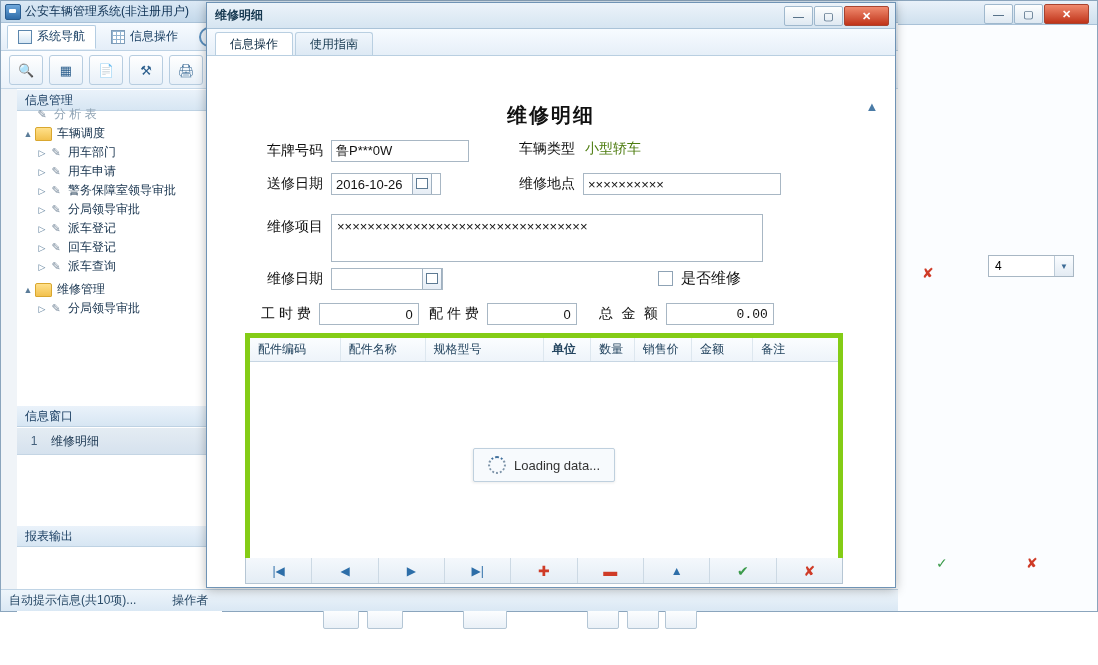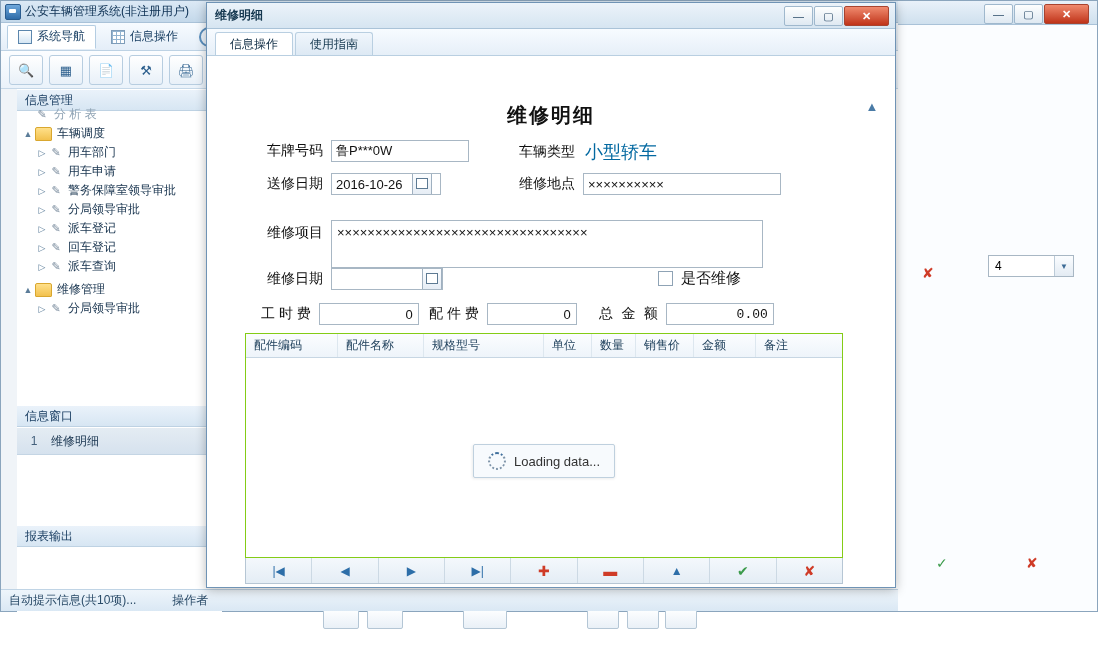"小型轿车" .fstatic { color: #0369a1 -> #4d7c0f; font-size: 18px -> 14px }
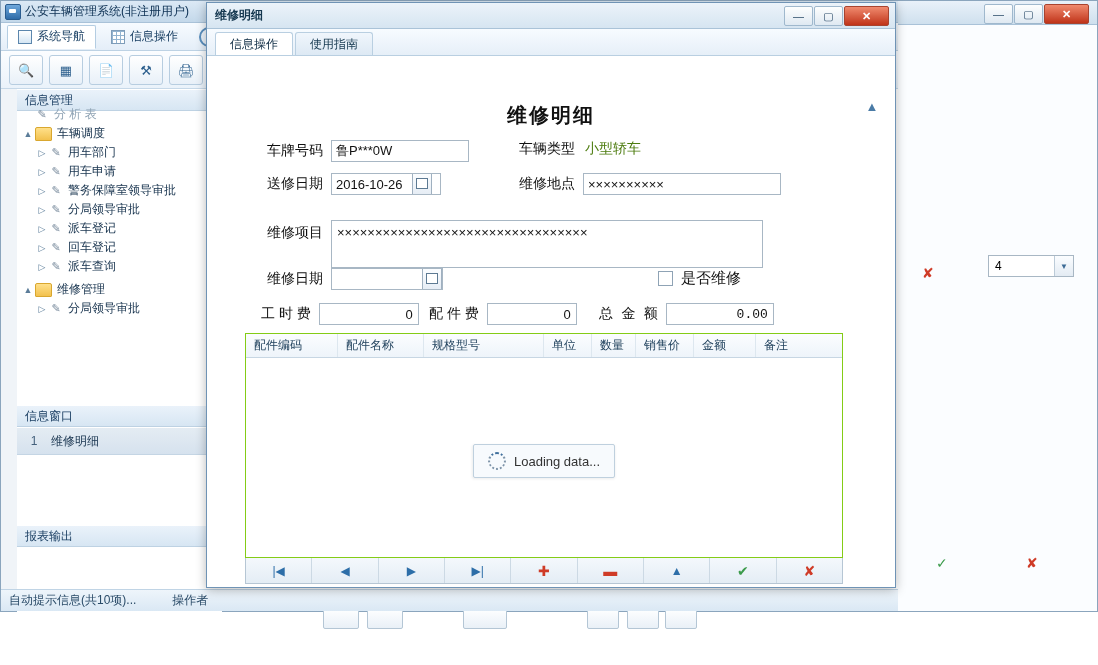"维修项目" div.frow { top: 164px -> 158px }
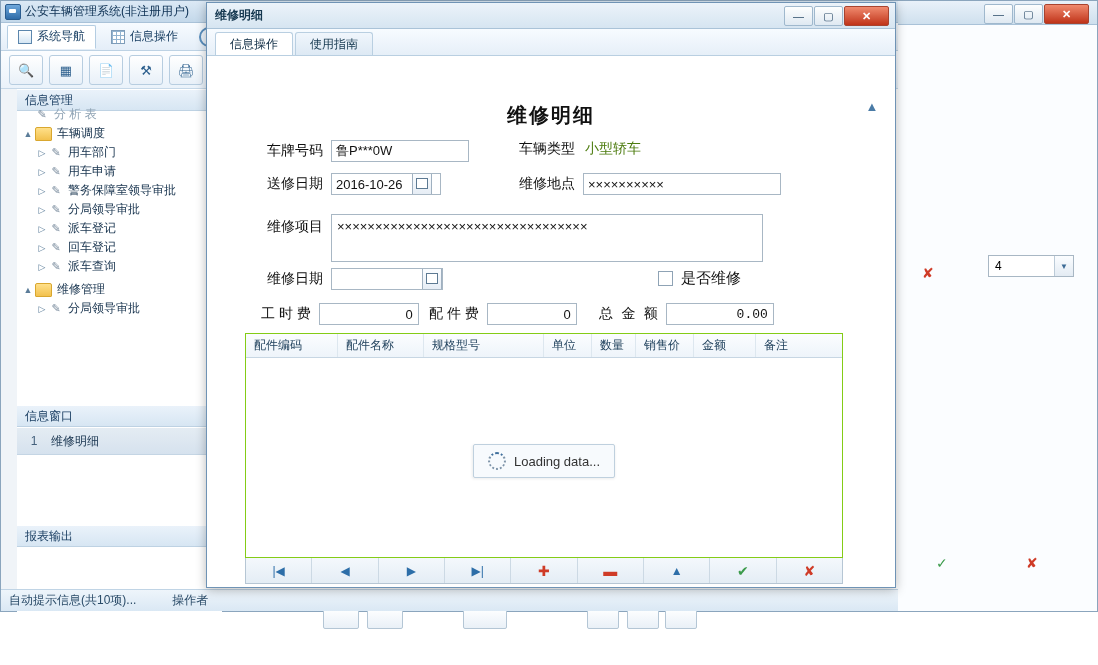"配件编码" .grid { border: 1px solid #84cc16 -> 5px solid #84cc16 }
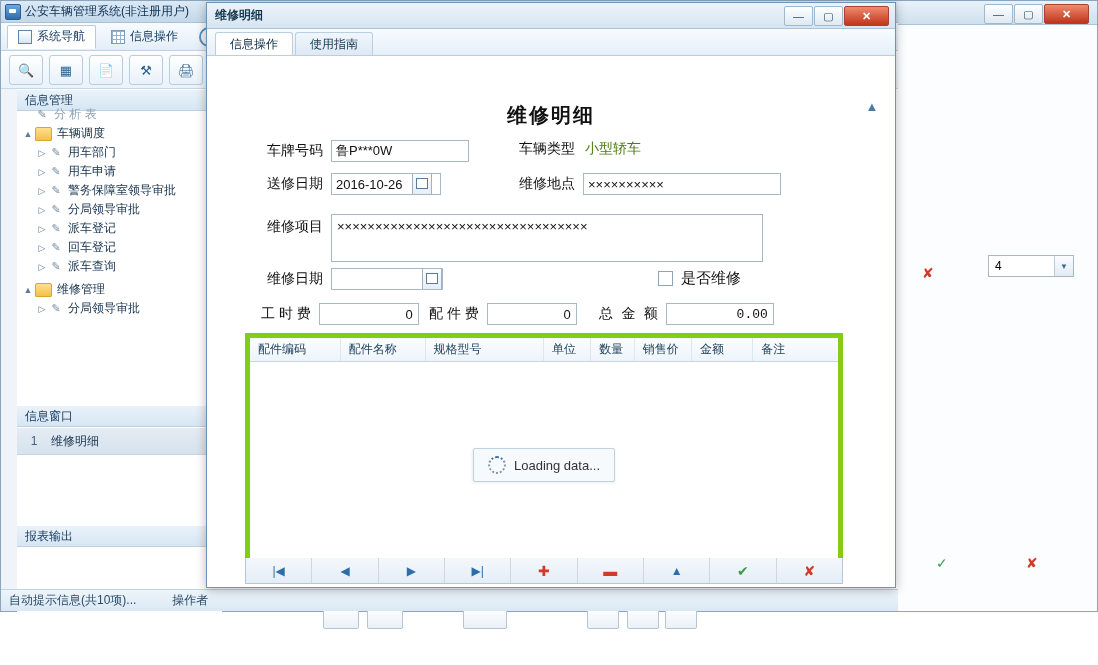"单位" div.gh { font-weight: none -> bold }
